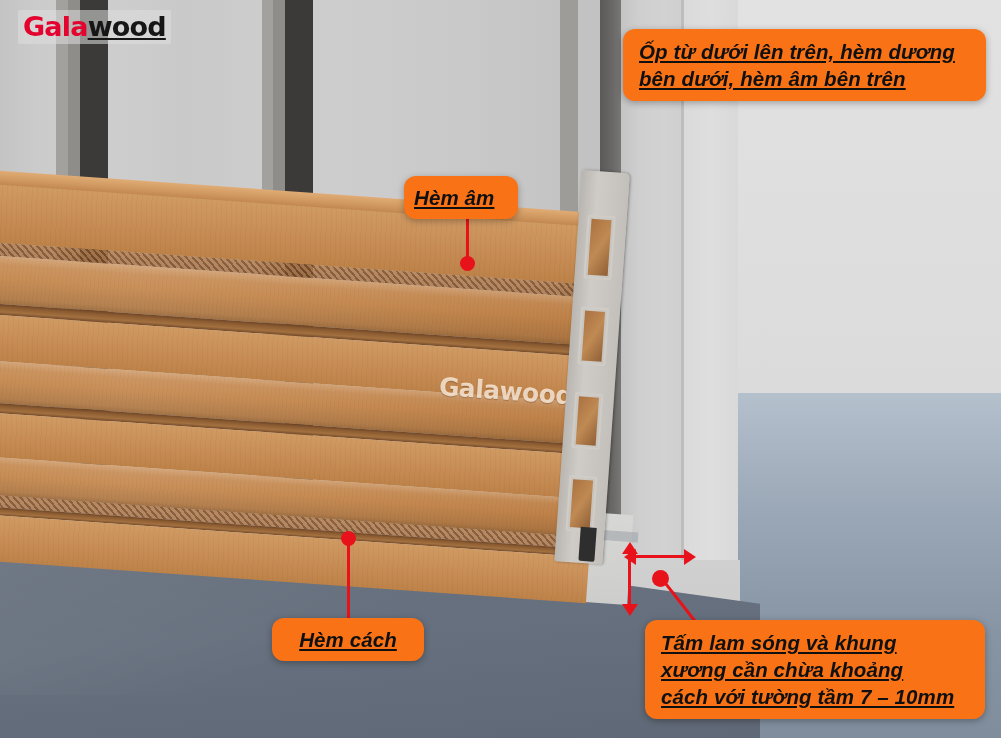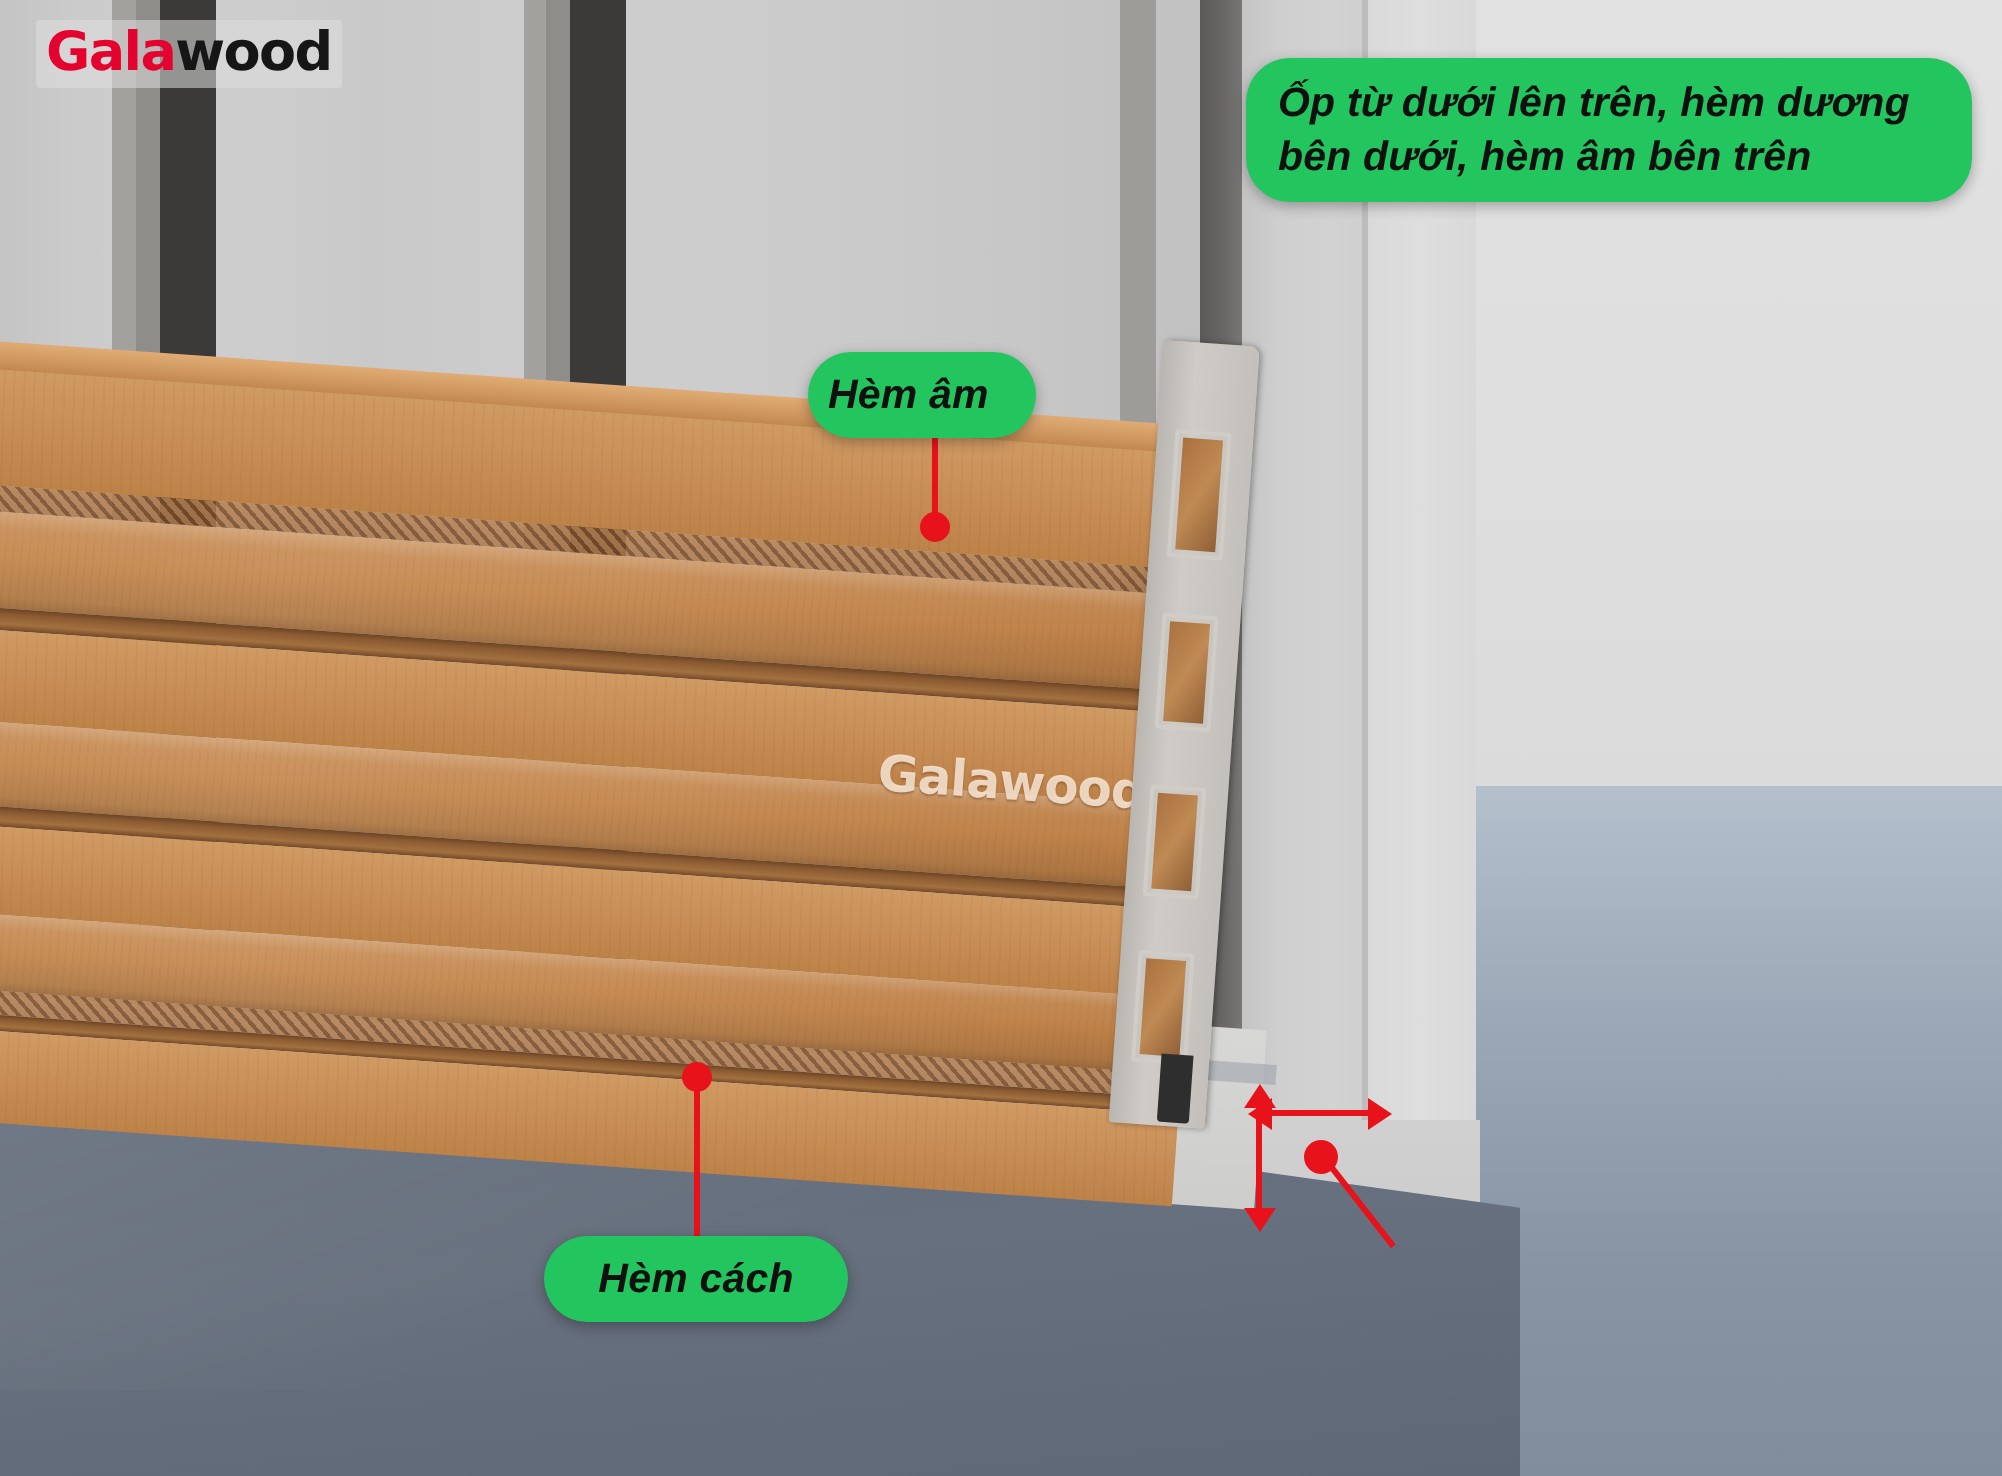"wood" #brand-logo .wood { text-decoration: none -> underline }
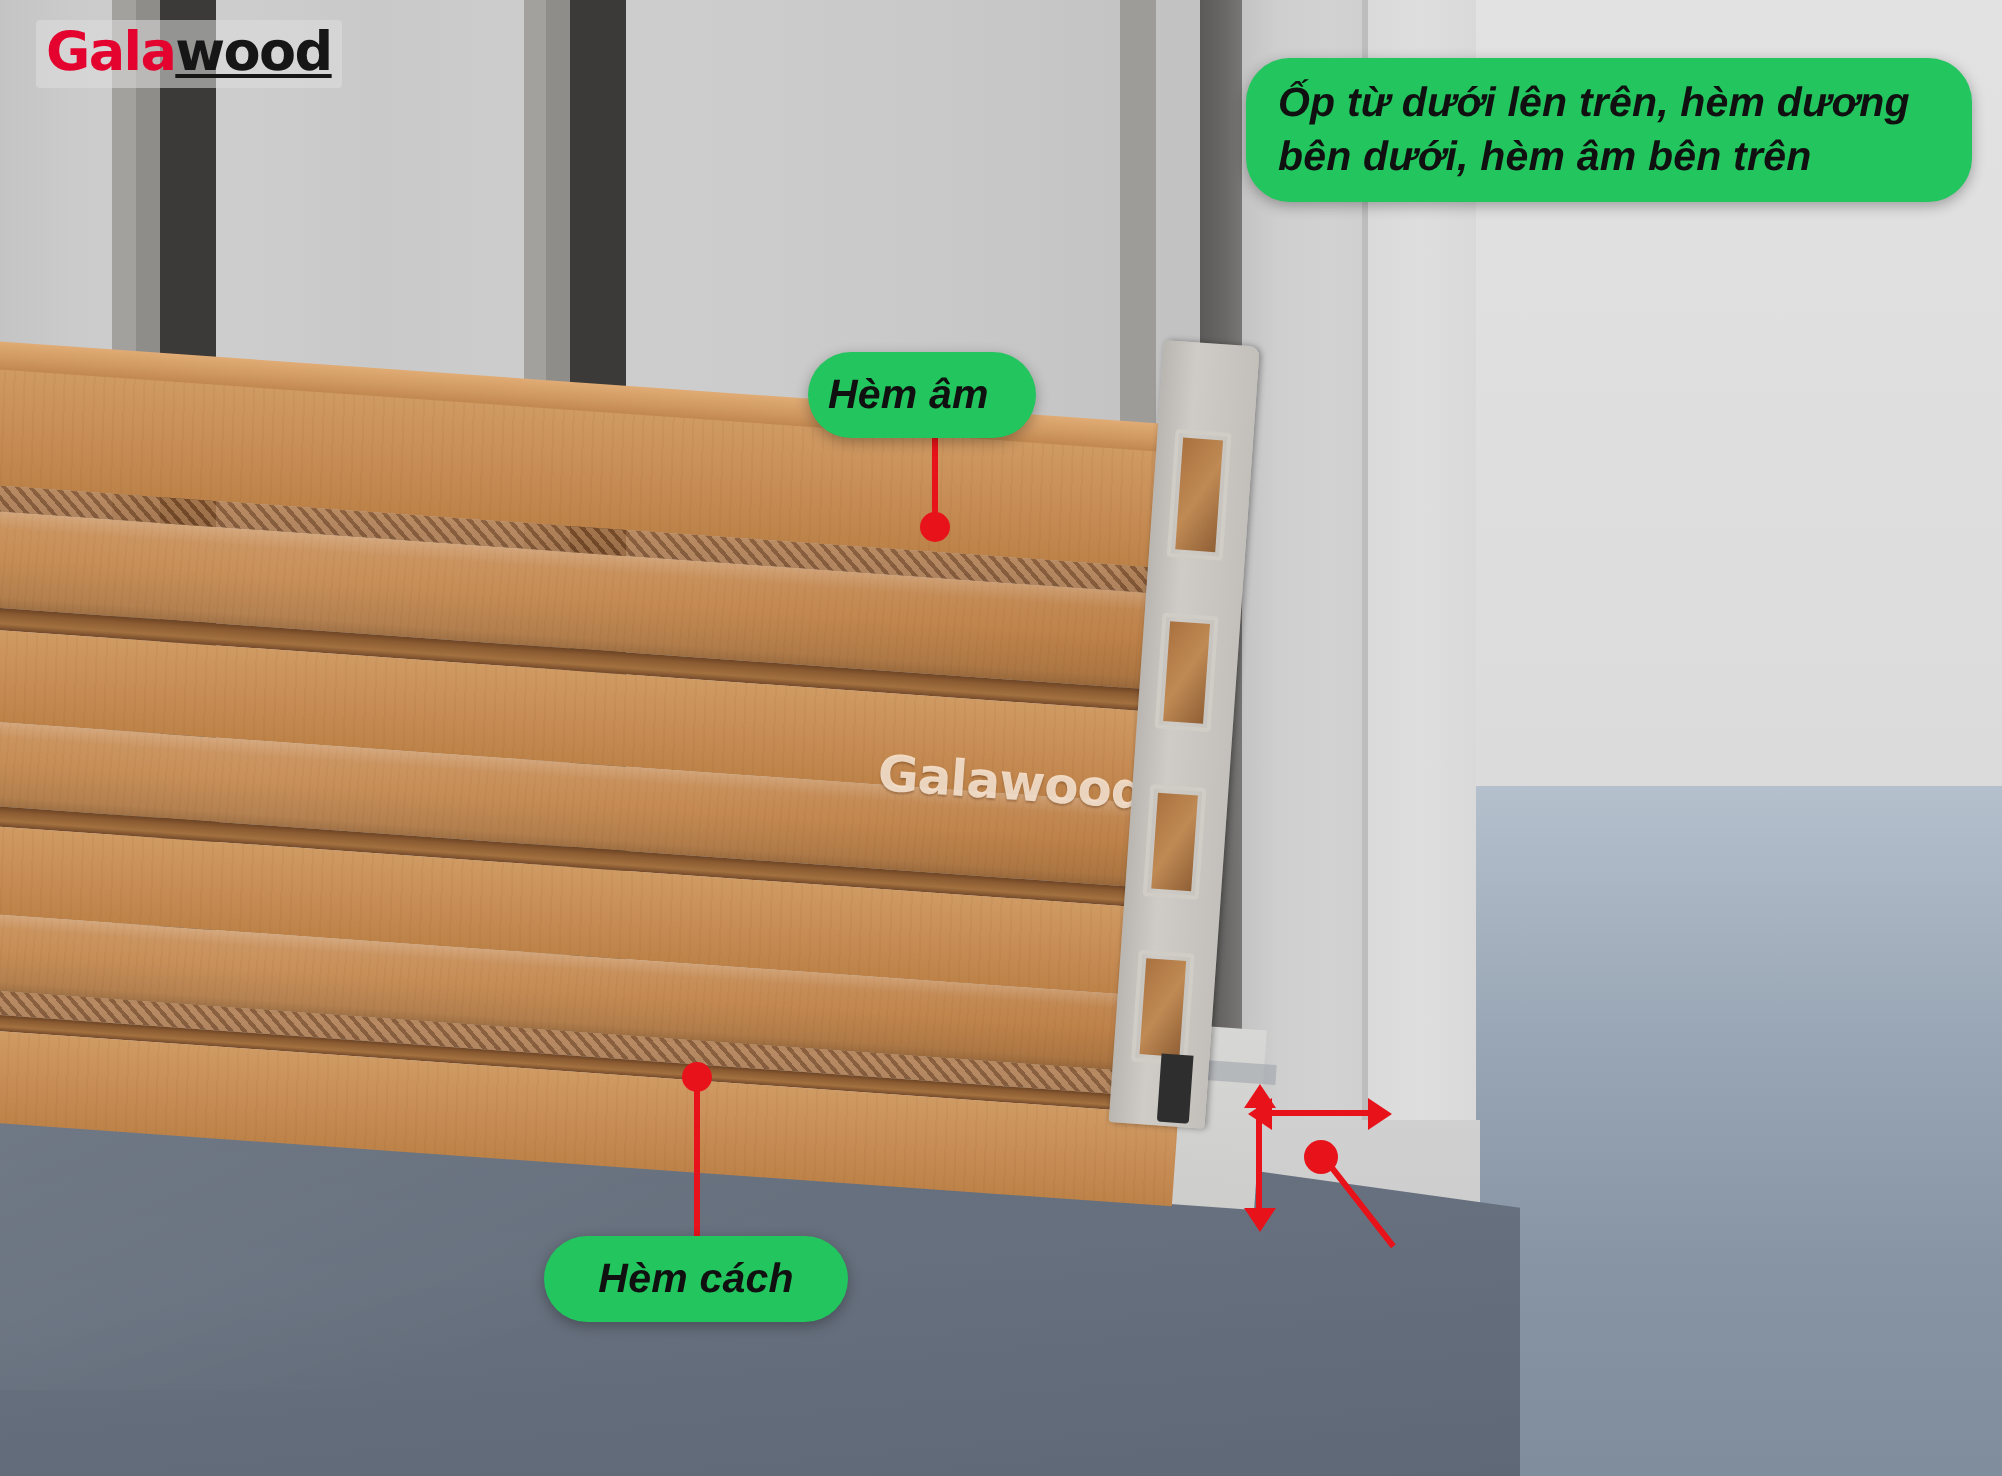"Ốp từ dưới lên trên," .callout { background: #22c55e -> #f97316; border-radius: 22px -> 12px; text-decoration: none -> underline }
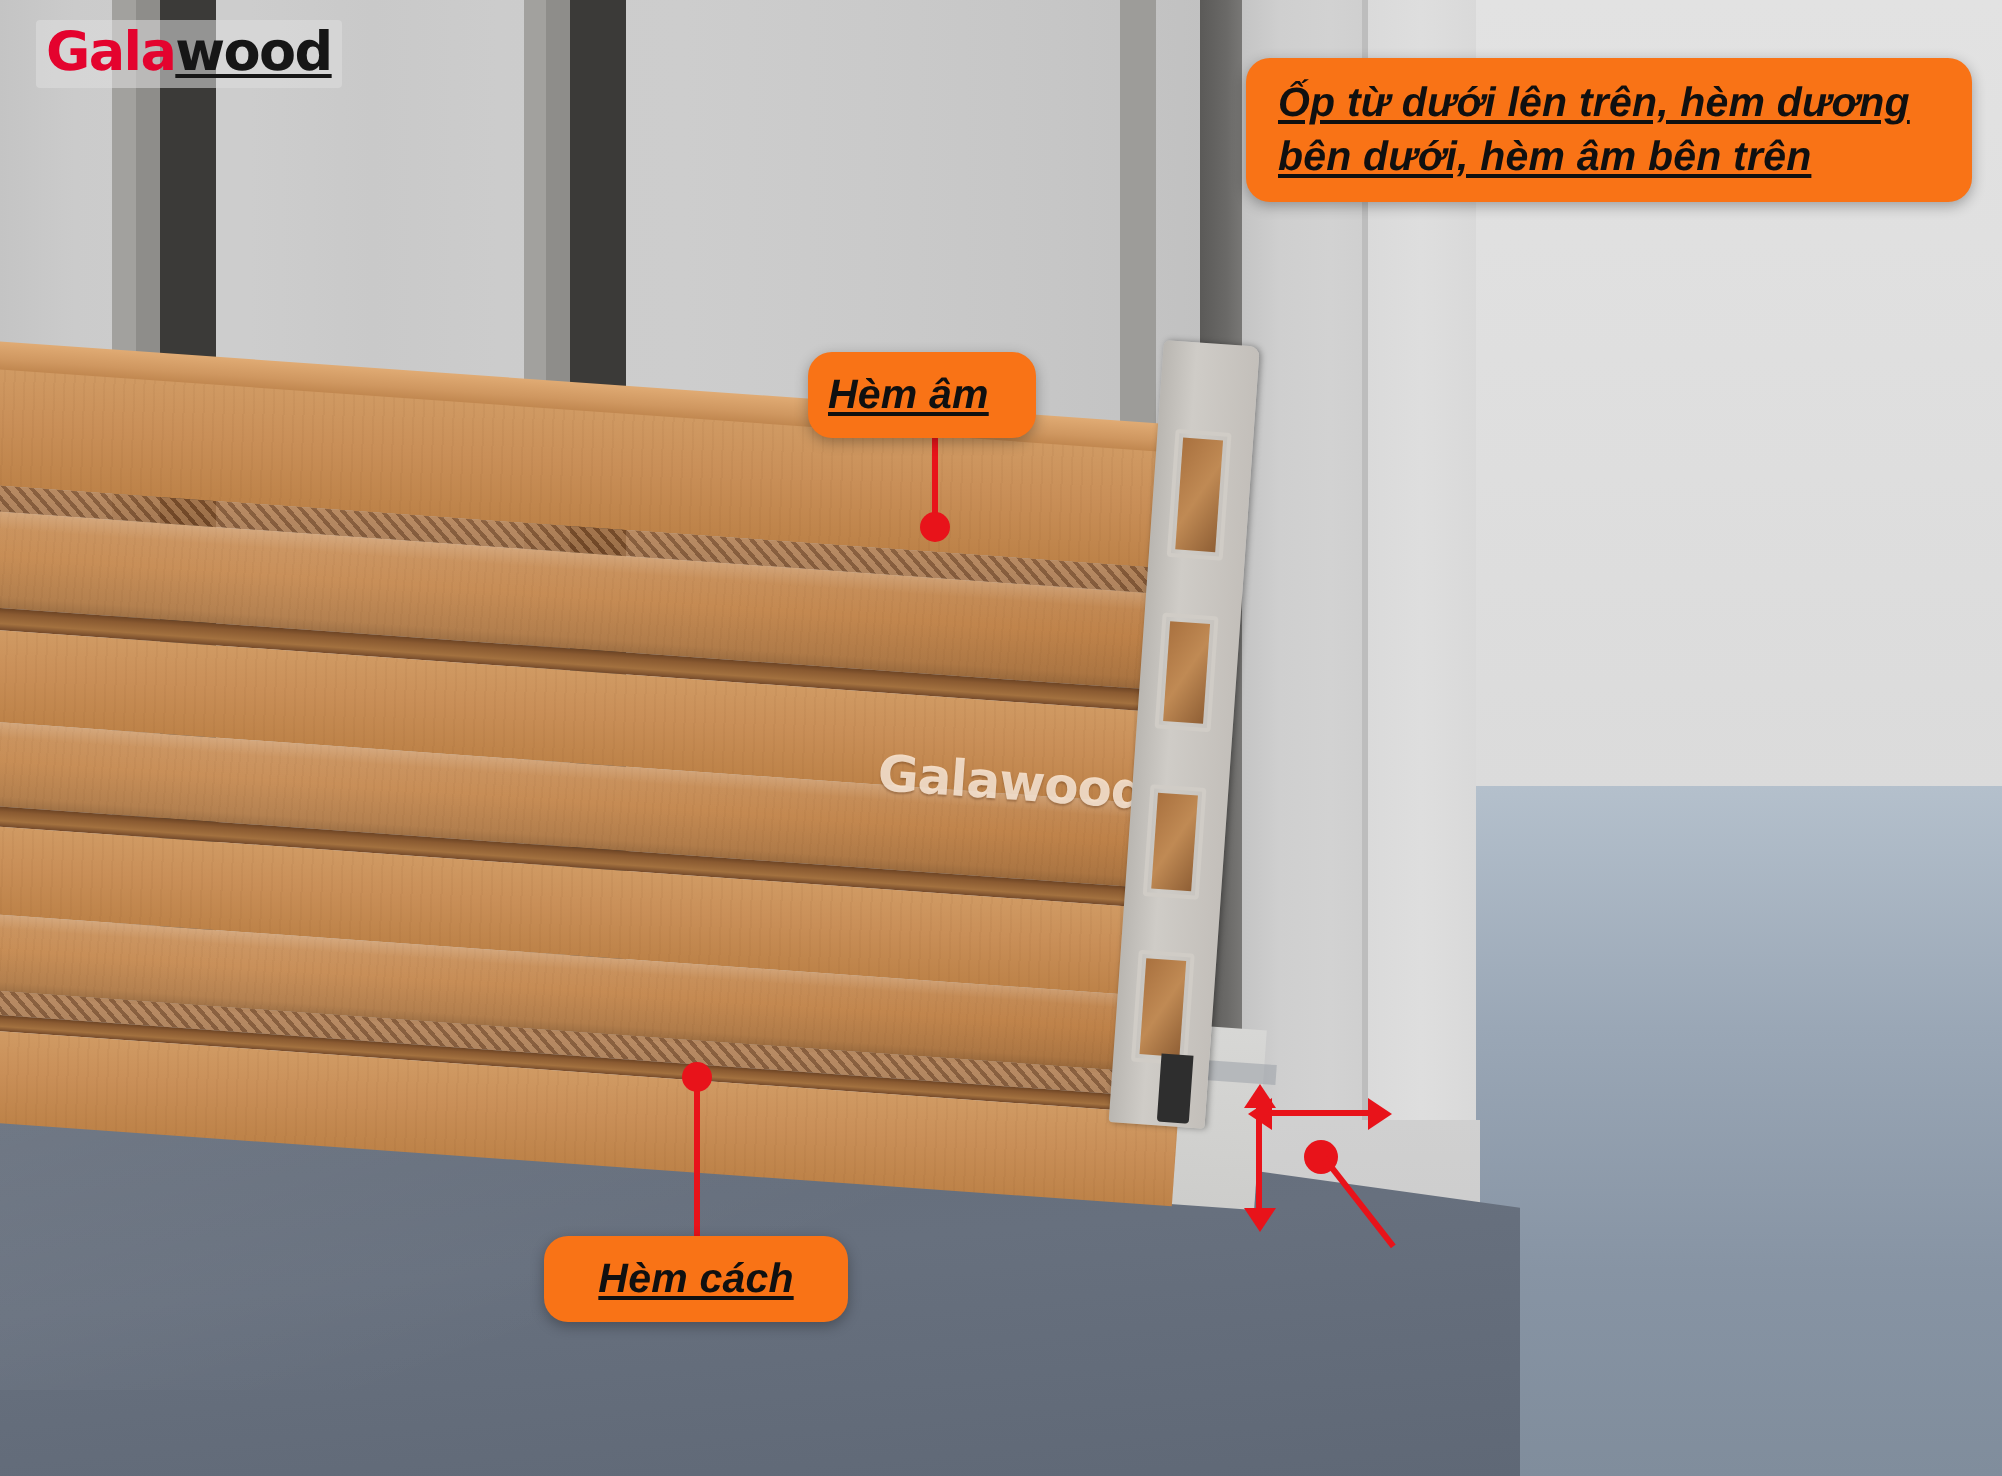"Tấm lam sóng và khung" div.callout { html: none -> <div>Tấm lam sóng và khung xương cần chừa khoảng cách với tường tầm 7 – 10mm</div> }
